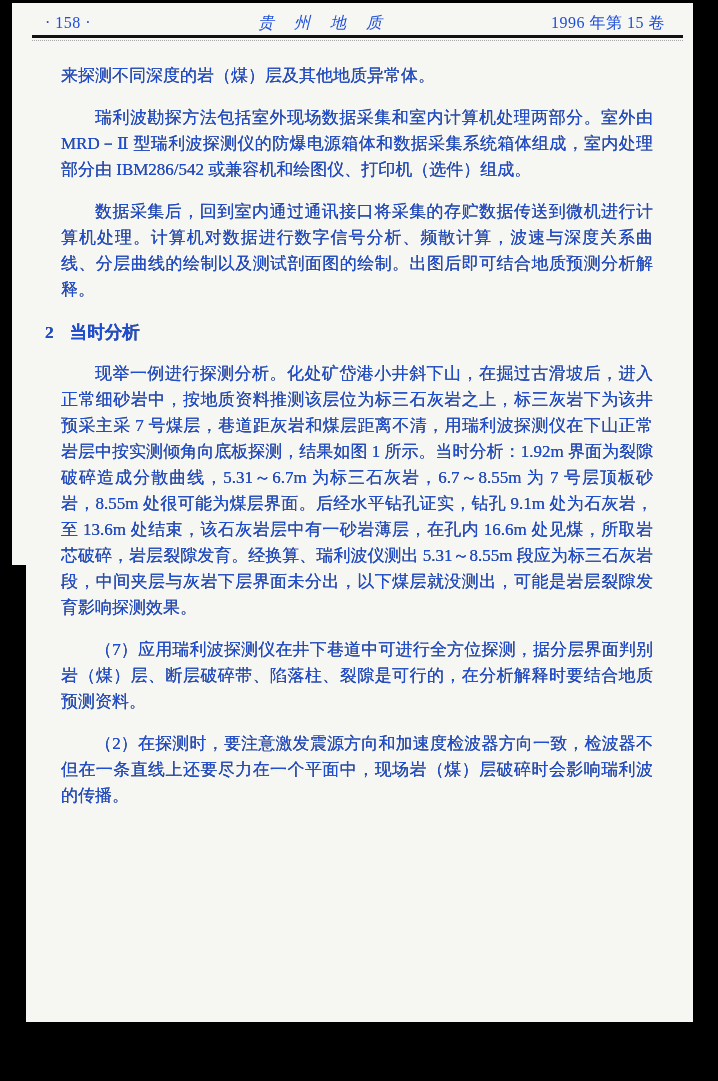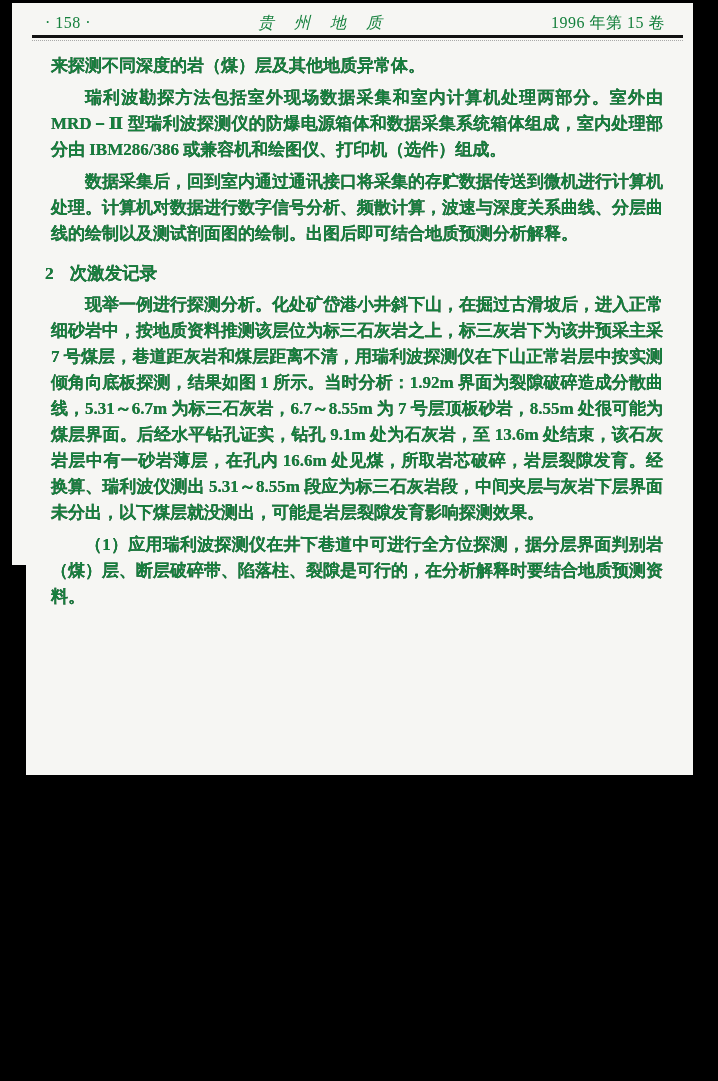"· 158 ·" .page { color: #15803d -> #1d4ed8; height: 772px -> 1019px }
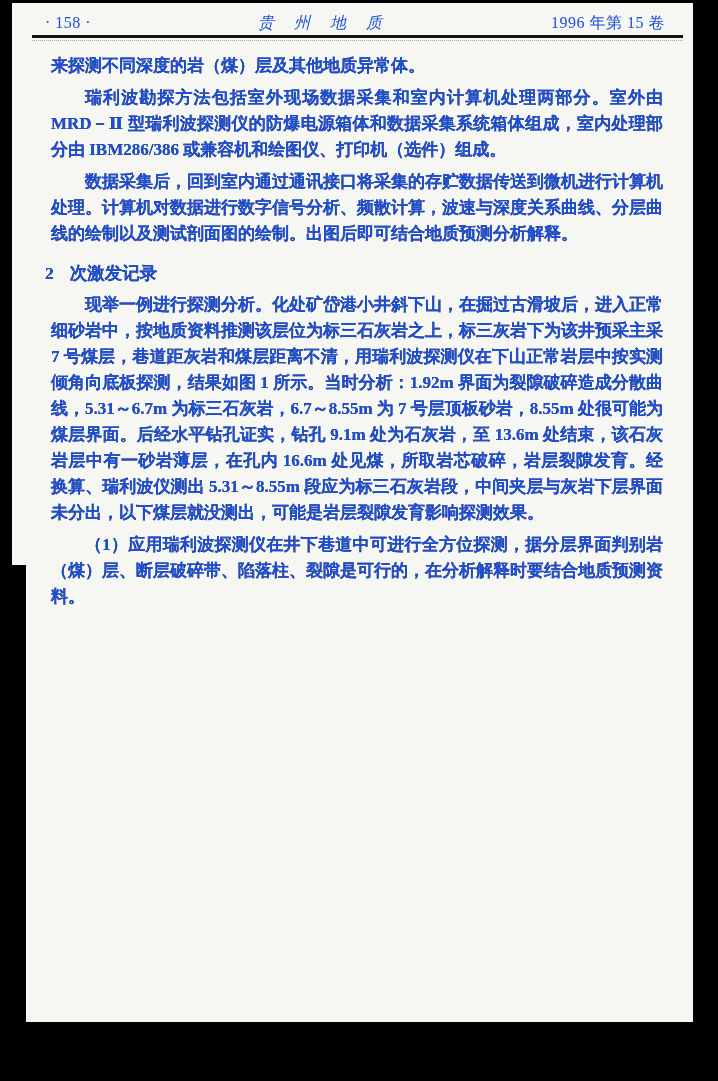"来探测不同深度的岩（煤）层及其他地质异常体。" .para { font-weight: bold -> none; margin: 6px -> 16px }
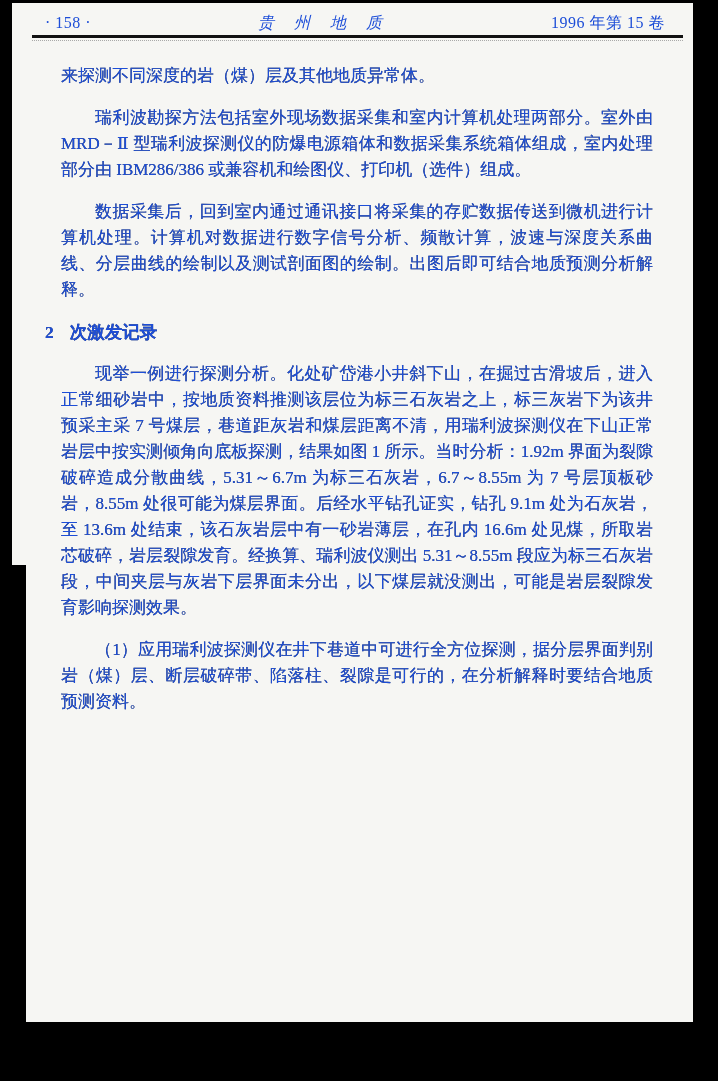"瑞利波勘探方法包括室外现场数据采集和室内计算机处理两部分。室外由 MRD－Ⅱ" p.para { text: IBM286/386 -> IBM286/542 }
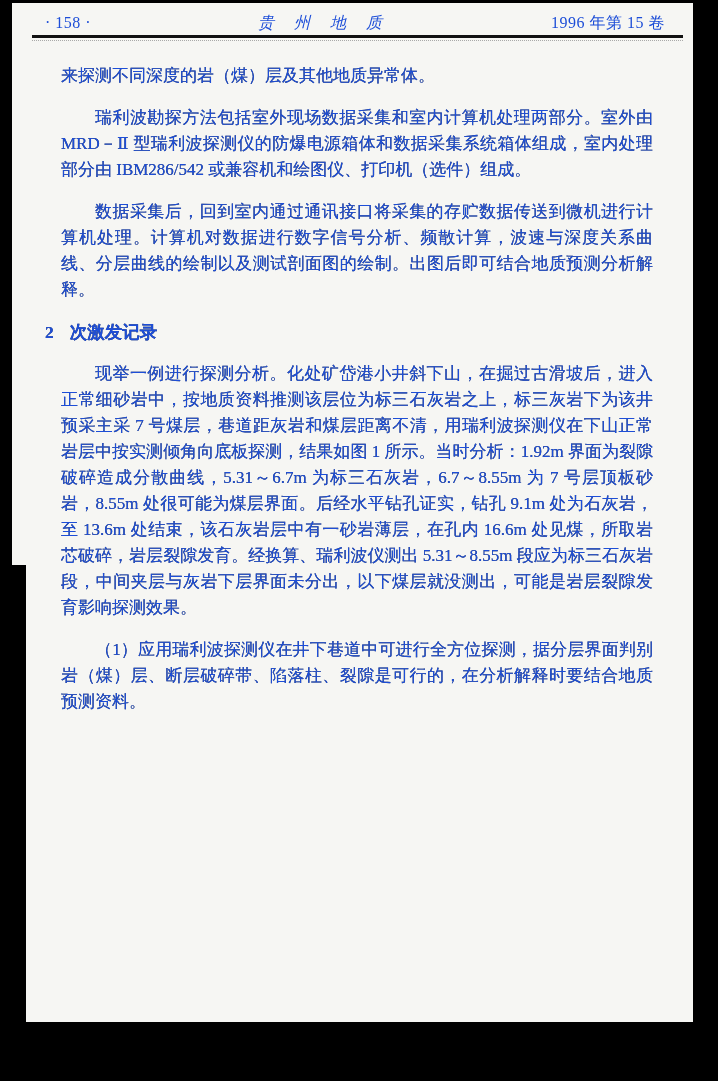"次激发记录" span.sec-title { text: 次激发记录 -> 当时分析 }
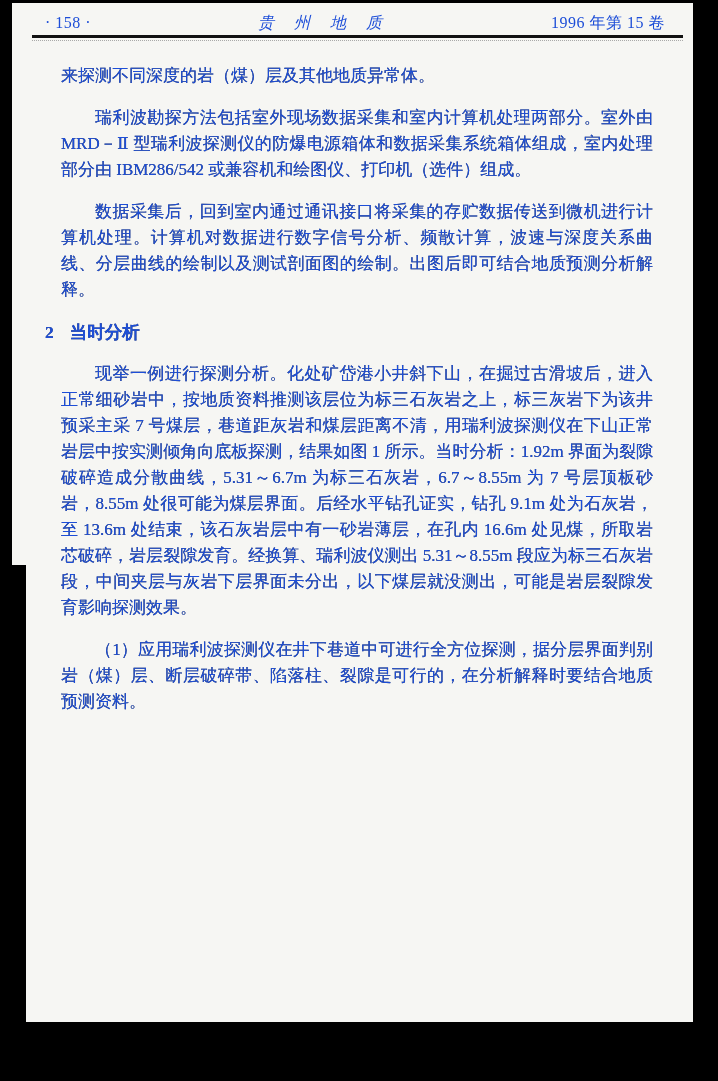"（1）应用瑞利波探测仪在井下巷道中可进行全方位探测，据分层界面判别岩（煤）层、断" p.para { text: 1 -> 7 }
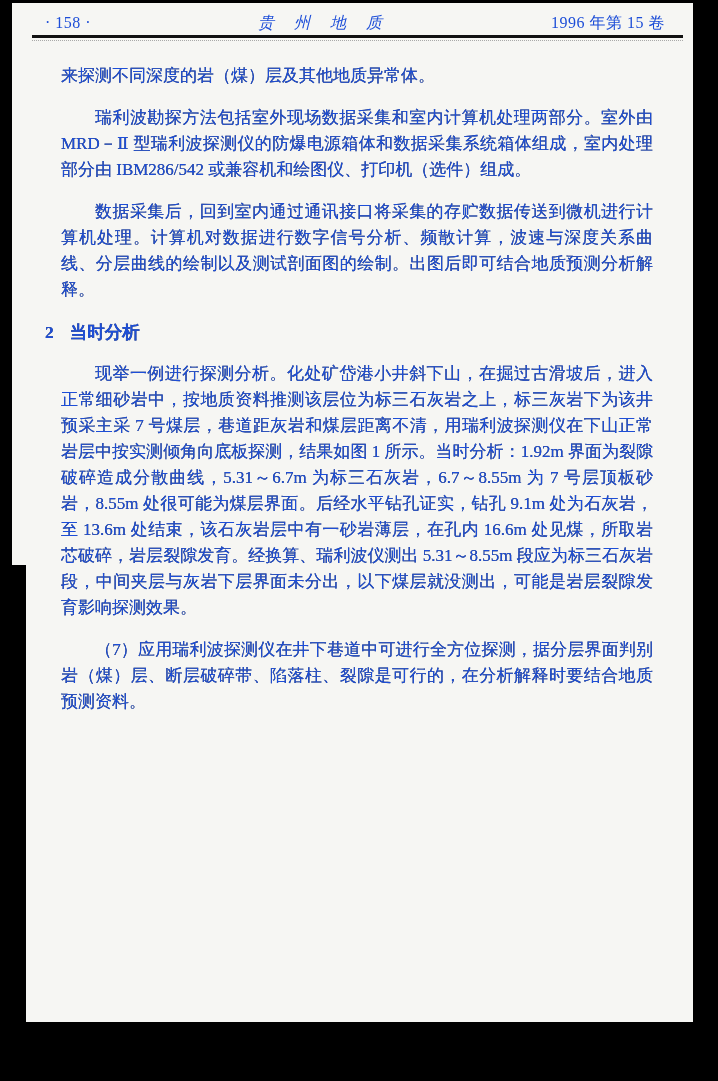"（2）在探测时，要注意激发震源方向和加速度检波器方向一致，检波器不但在一条直线上" p.para { html: none -> <p>（2）在探测时，要注意激发震源方向和加速度检波器方向一致，检波器不但在一条直线上还要尽力在一个平面中，现场岩（煤）层破碎时会影响瑞利波的传播。</p> }
